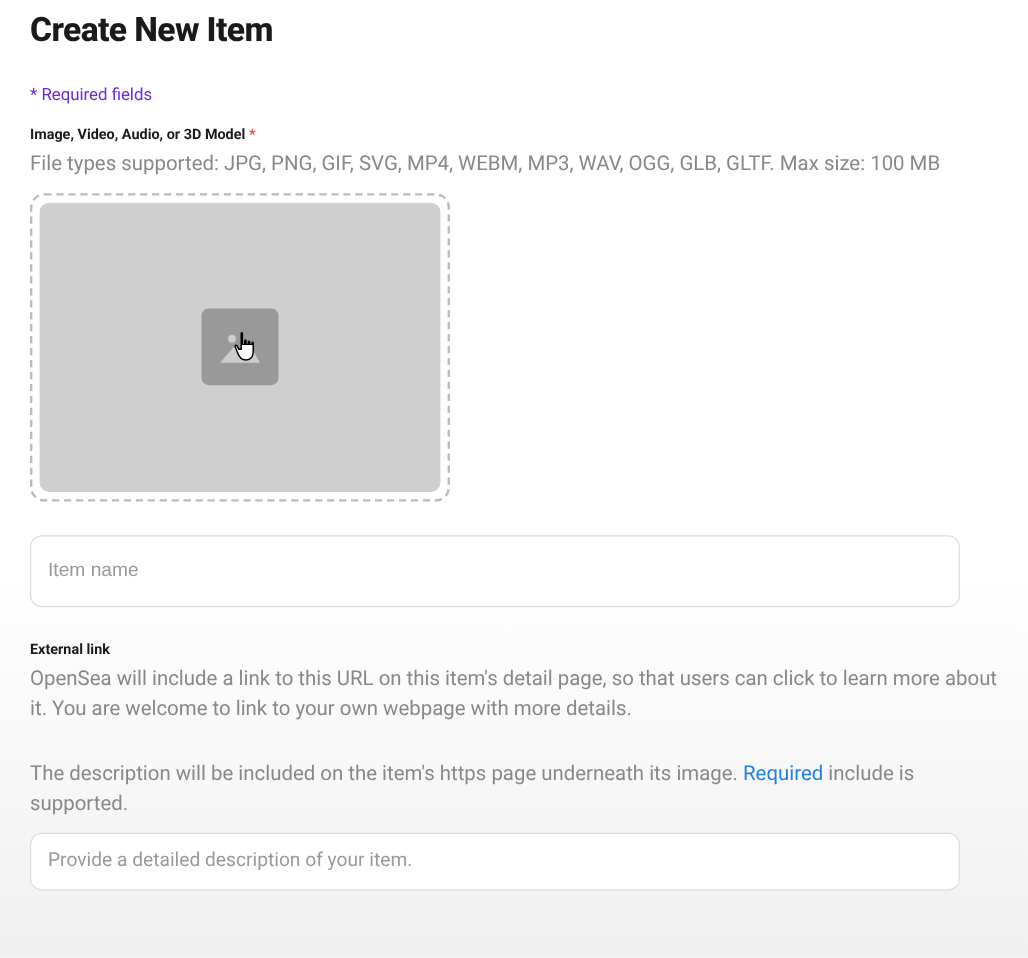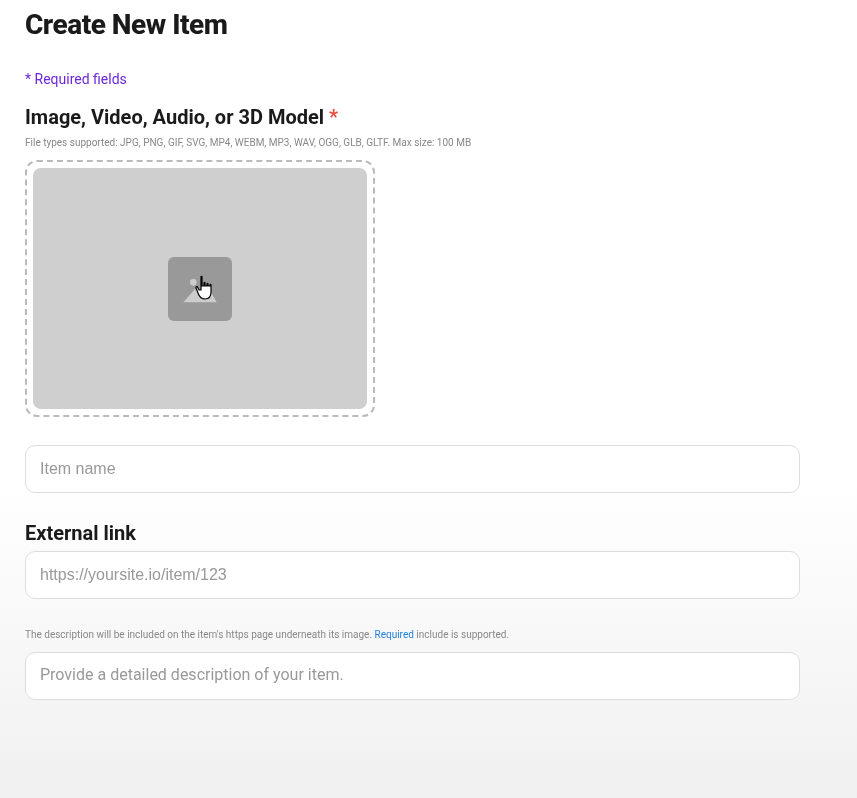"Image, Video, Audio, or 3D" .field-label { font-size: 20px -> 12px }
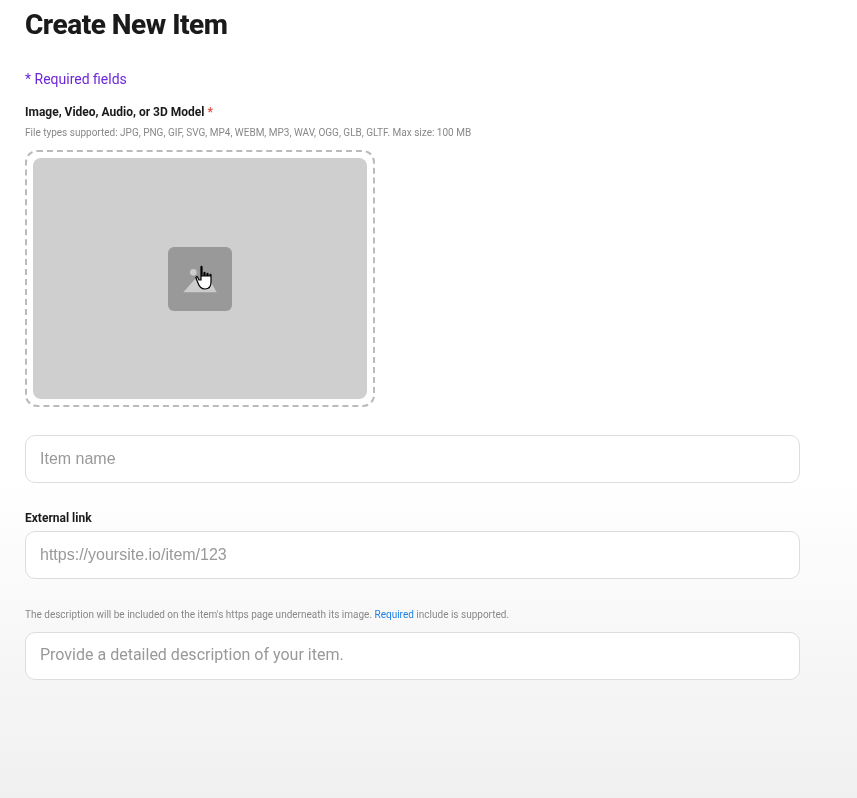"File types supported: JPG, PNG," .field-hint { font-size: 10px -> 17px }
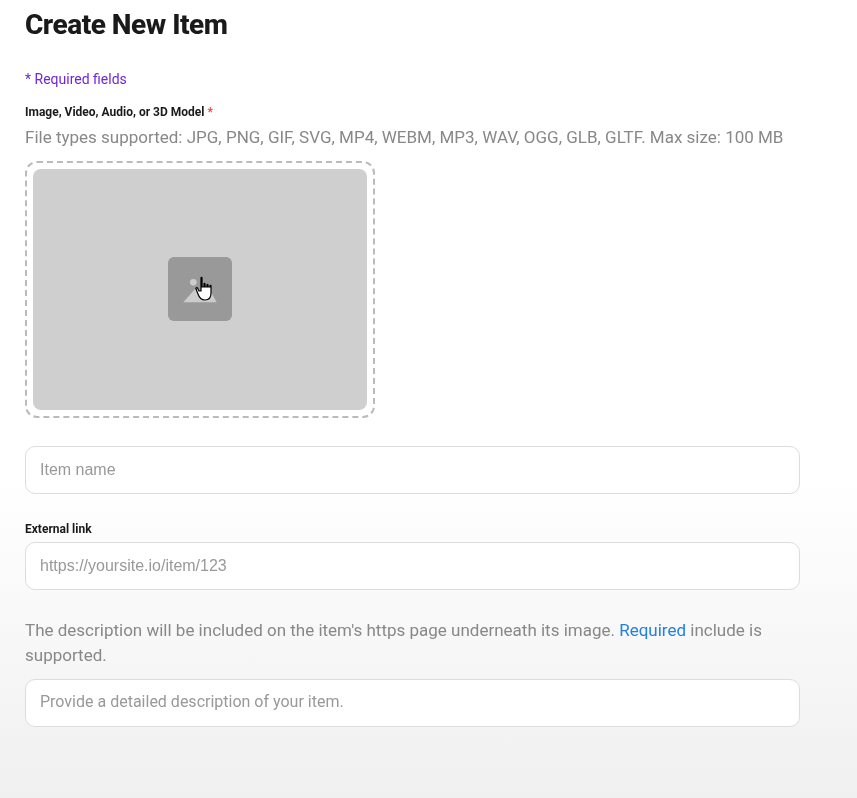"Item name" .text-input { height: 48px -> 60px }
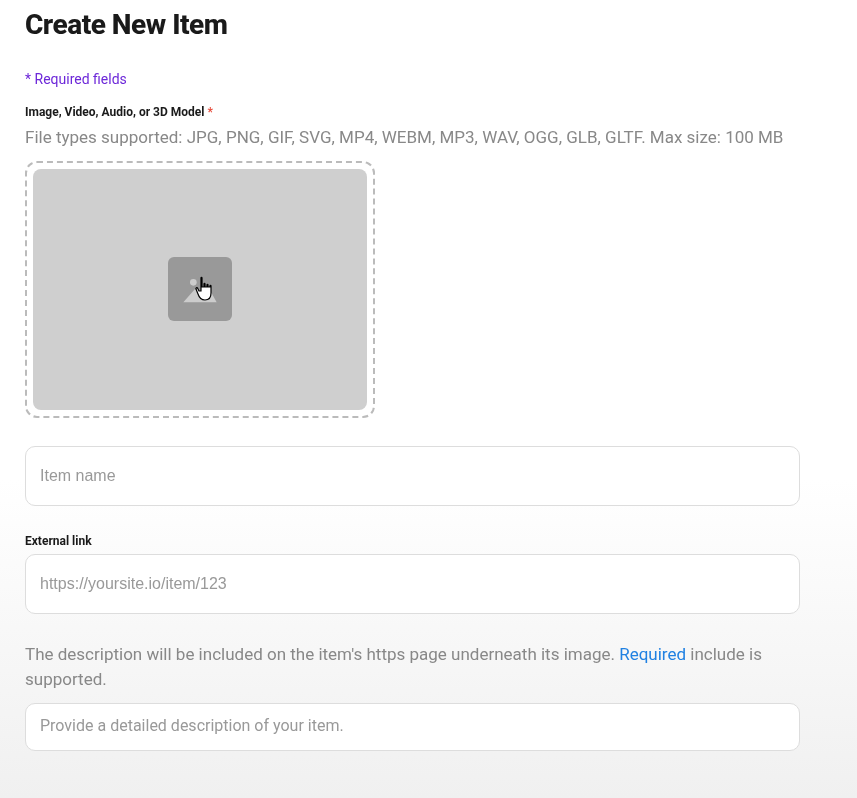"OpenSea will include a link" div.field-hint { html: none -> <div>OpenSea will include a link to this URL on this item's detail page, so that users can click to learn more about it. You are welcome to link to your own webpage with more details.</div> }
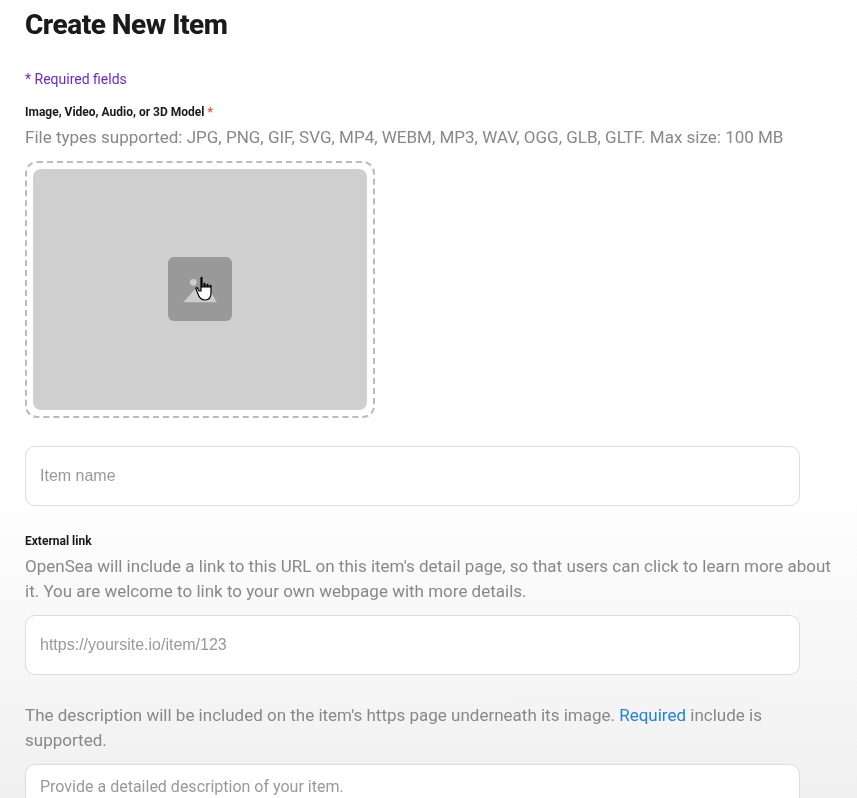"https://yoursite.io/item/123" input.text-input { html: <input> -> none }
